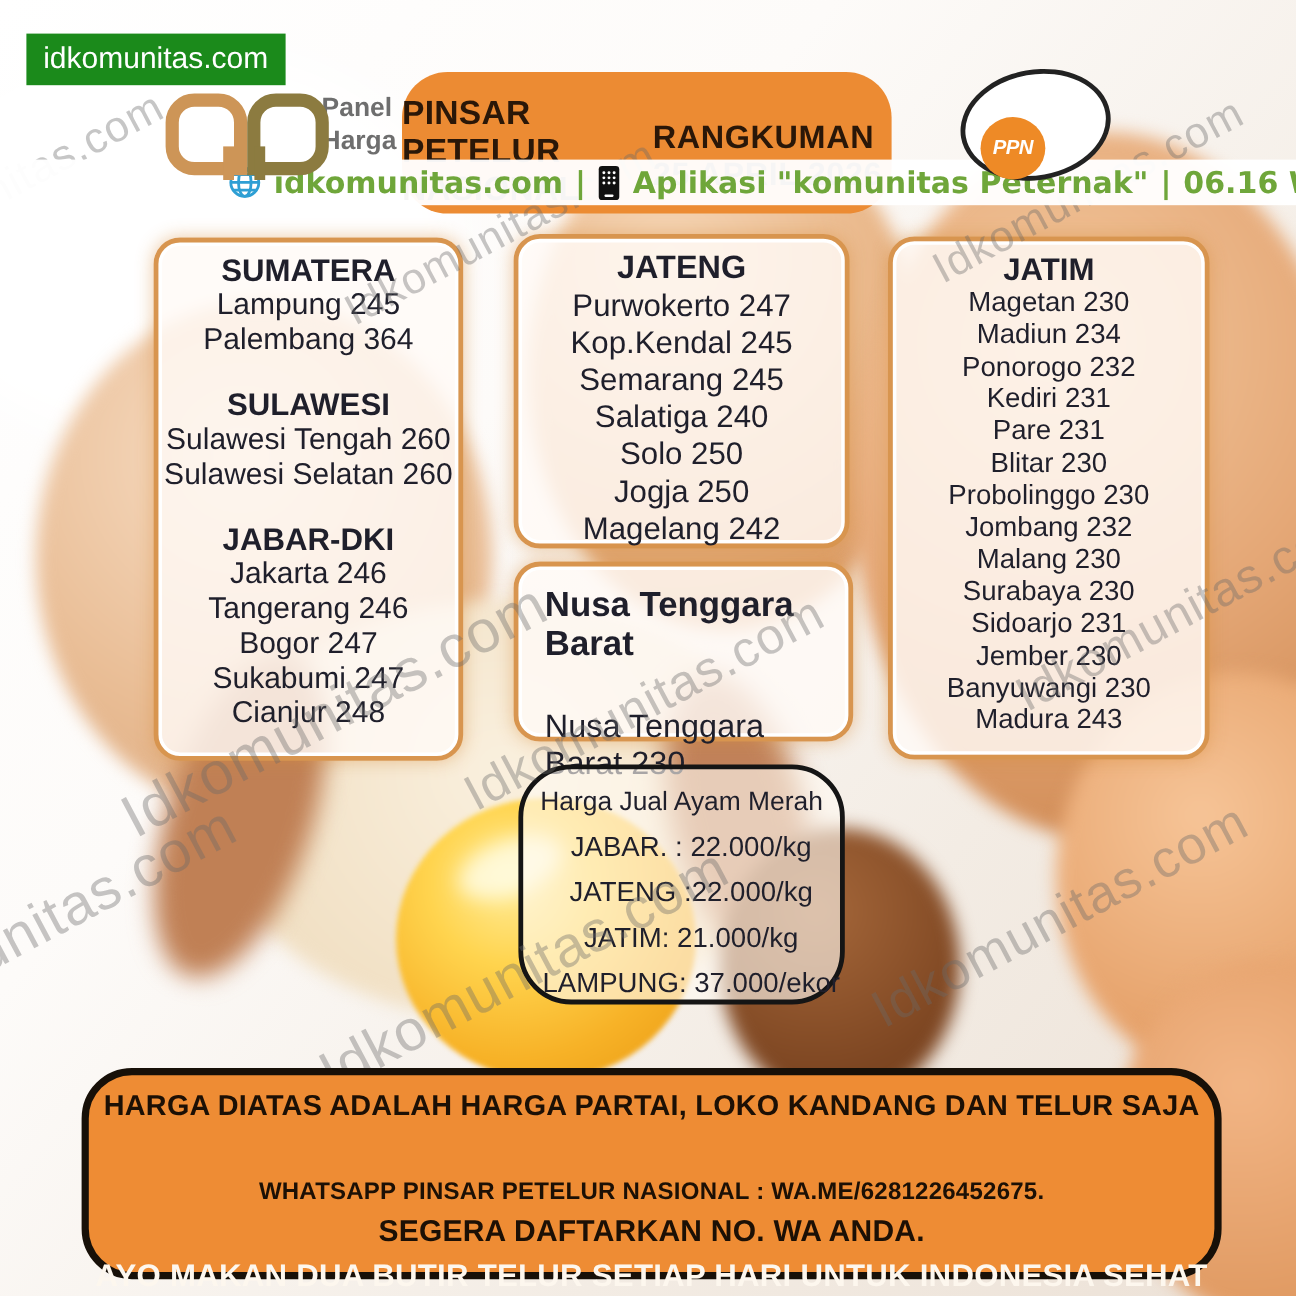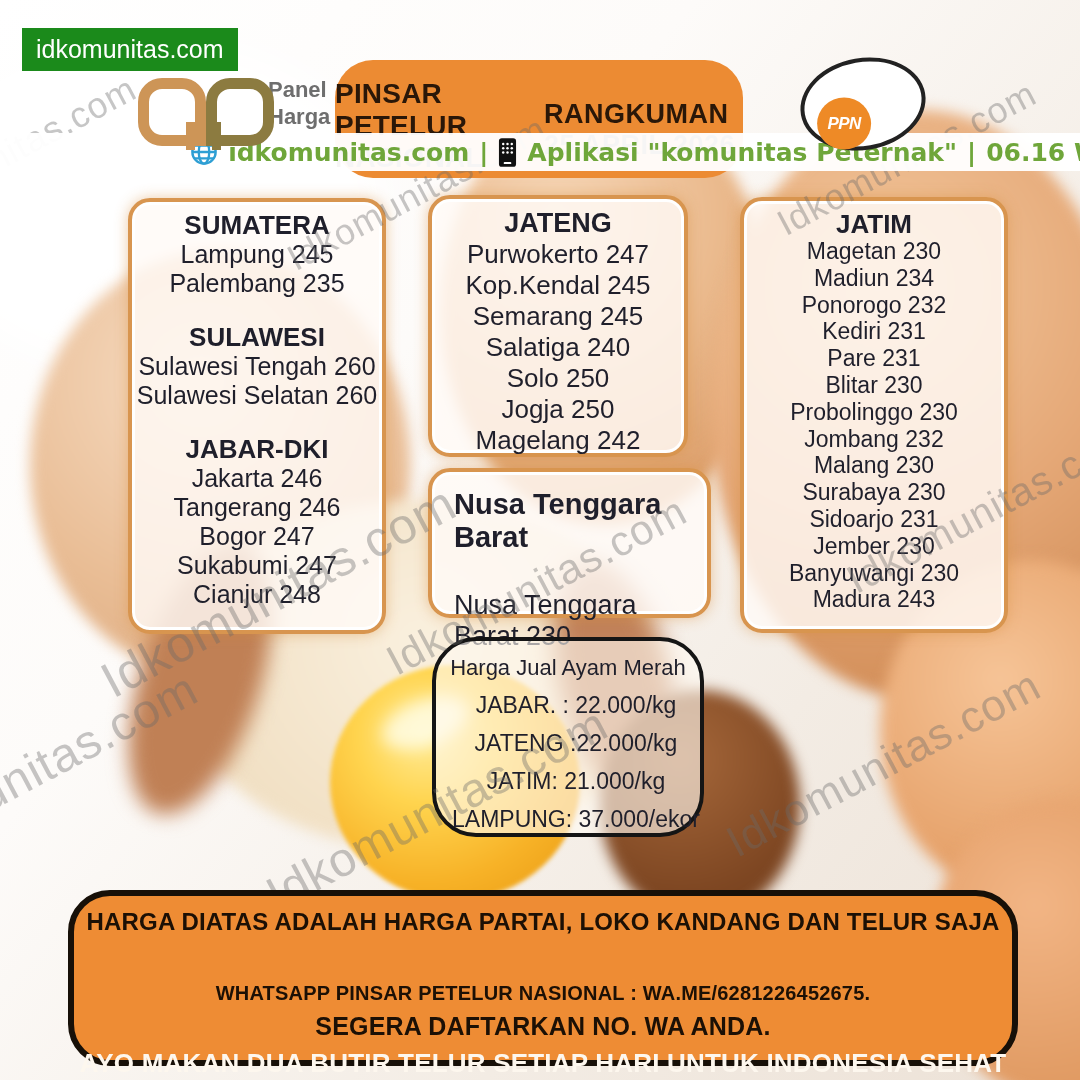"JATENG" .box-jateng { width: 260px -> 280px }
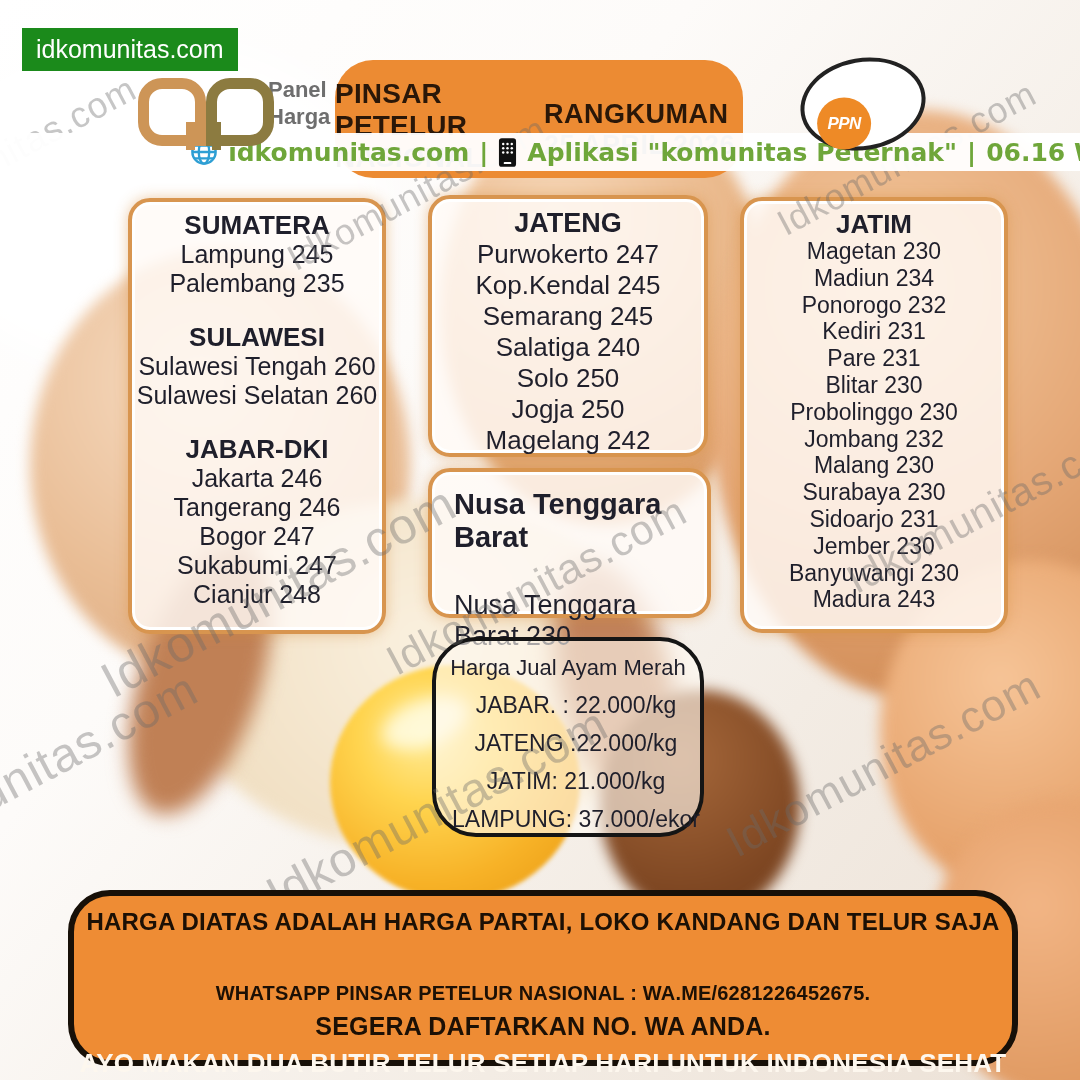"Palembang 235" div.region-item { text: 235 -> 364 }
